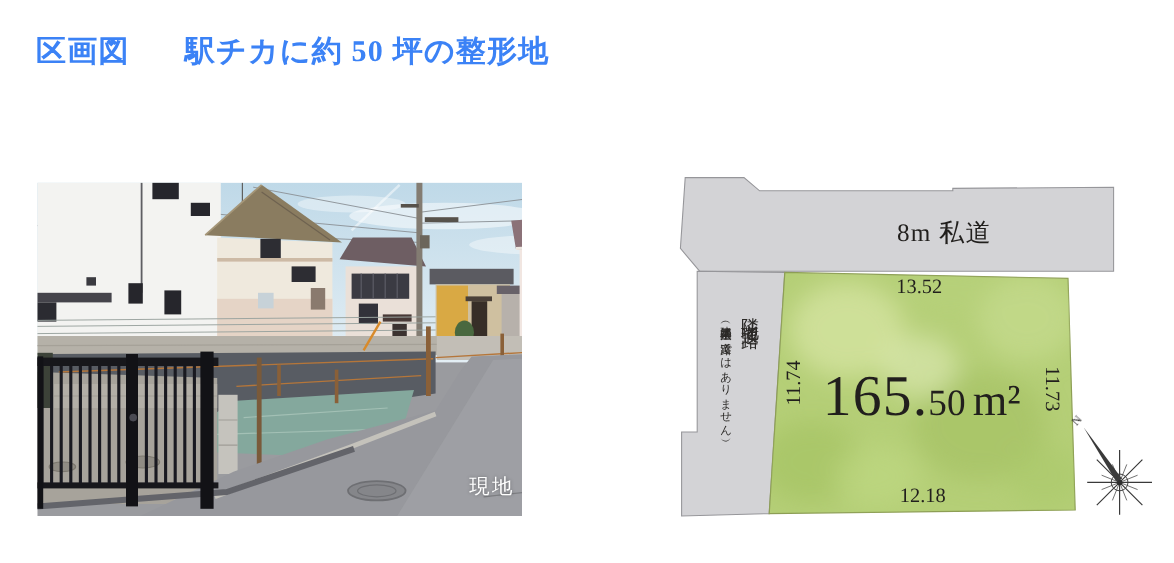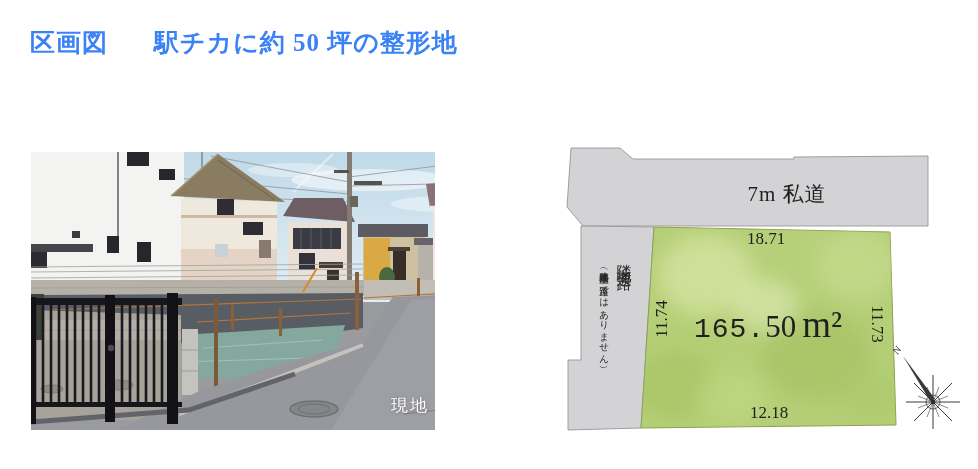"7m 私道" div.dlabel { text: 7m -> 8m }
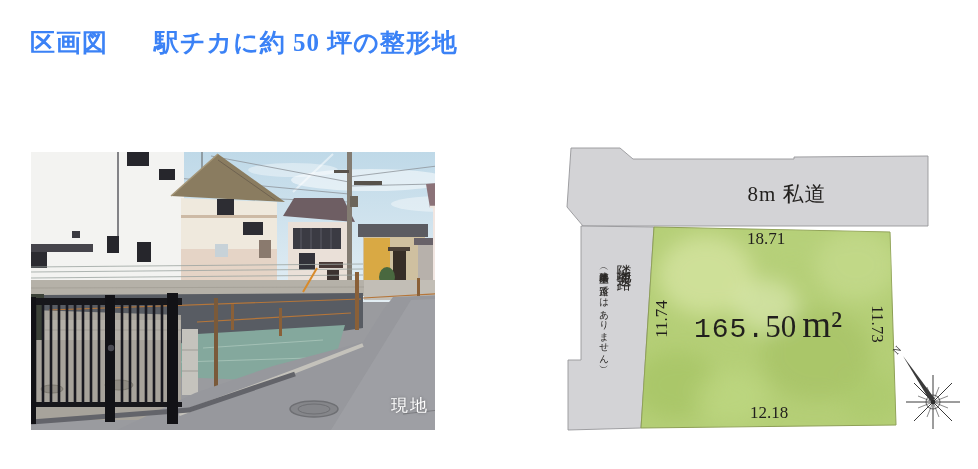"18.71" div.dlabel { text: 18.71 -> 13.52 }
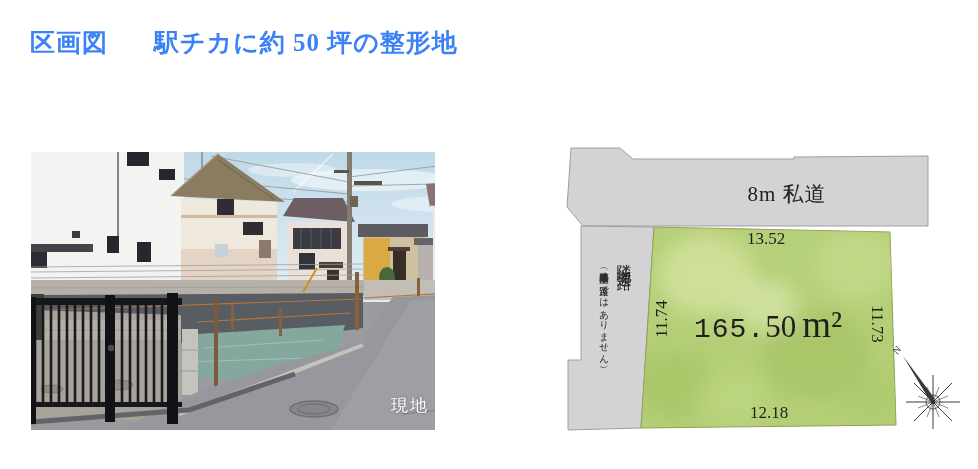"165." #area-label .a-main { font-family: Liberation Mono, monospace -> none; font-size: 28px -> 48px }
